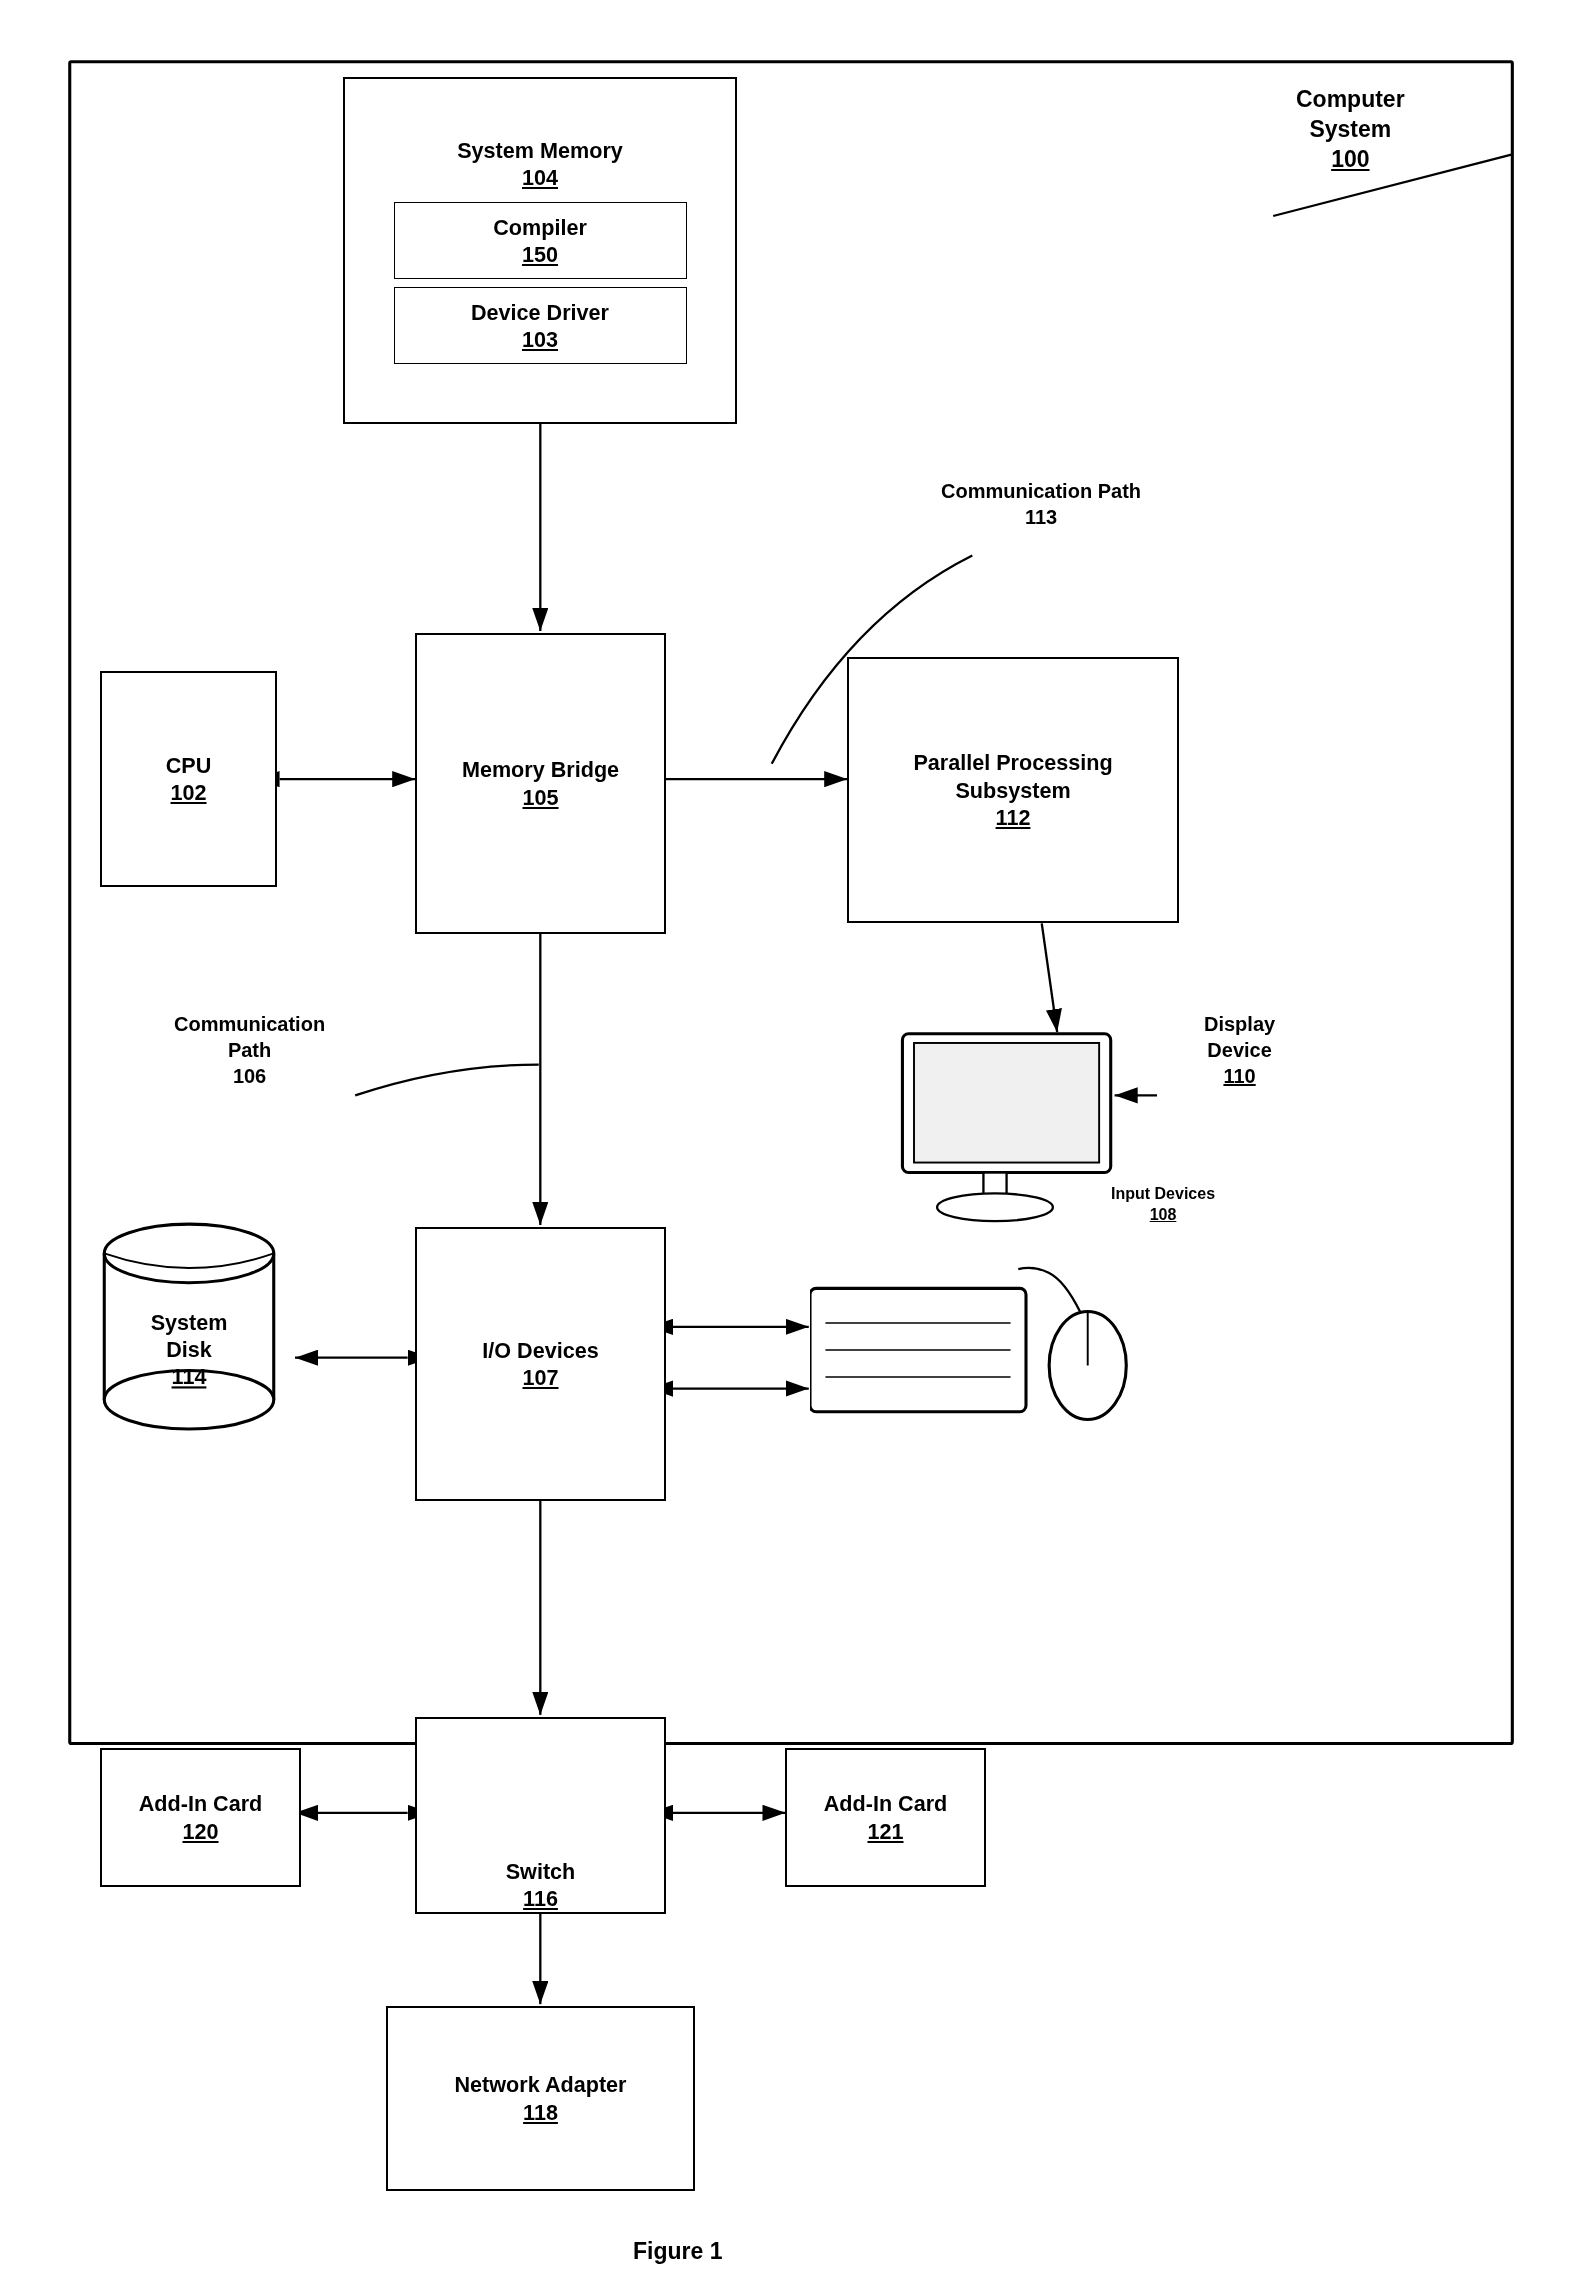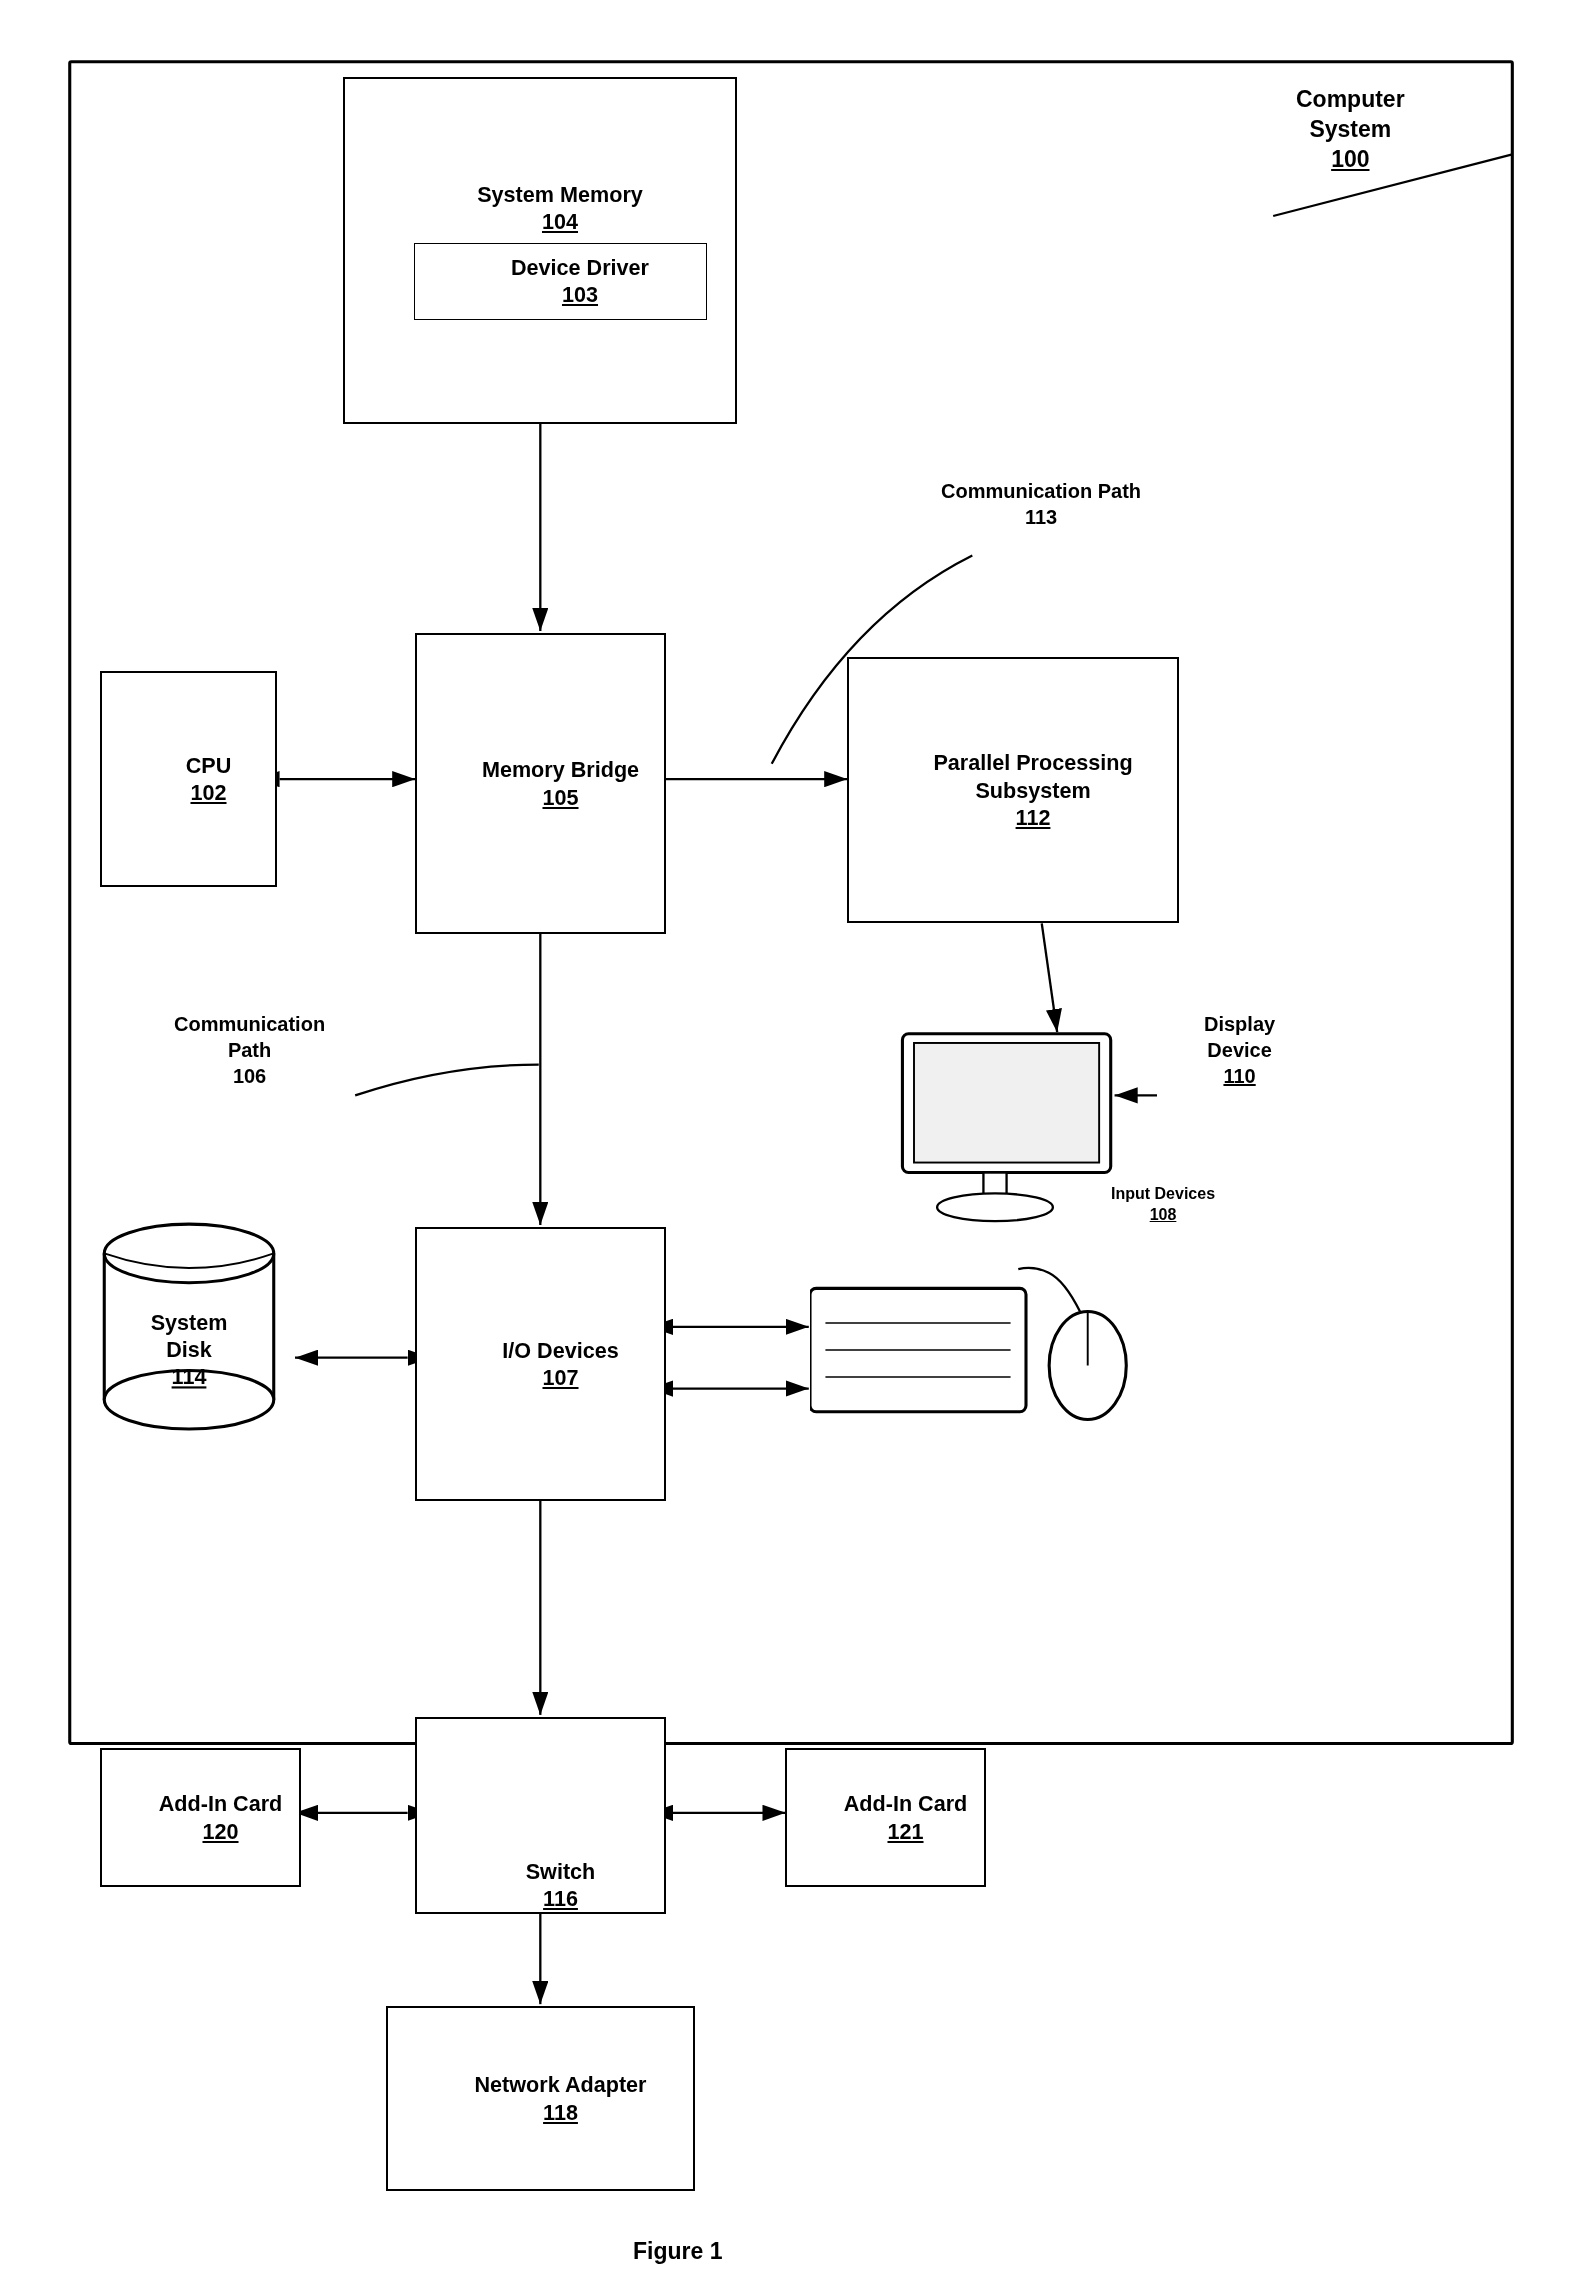"System Memory" .box { padding-left: 40px -> none }
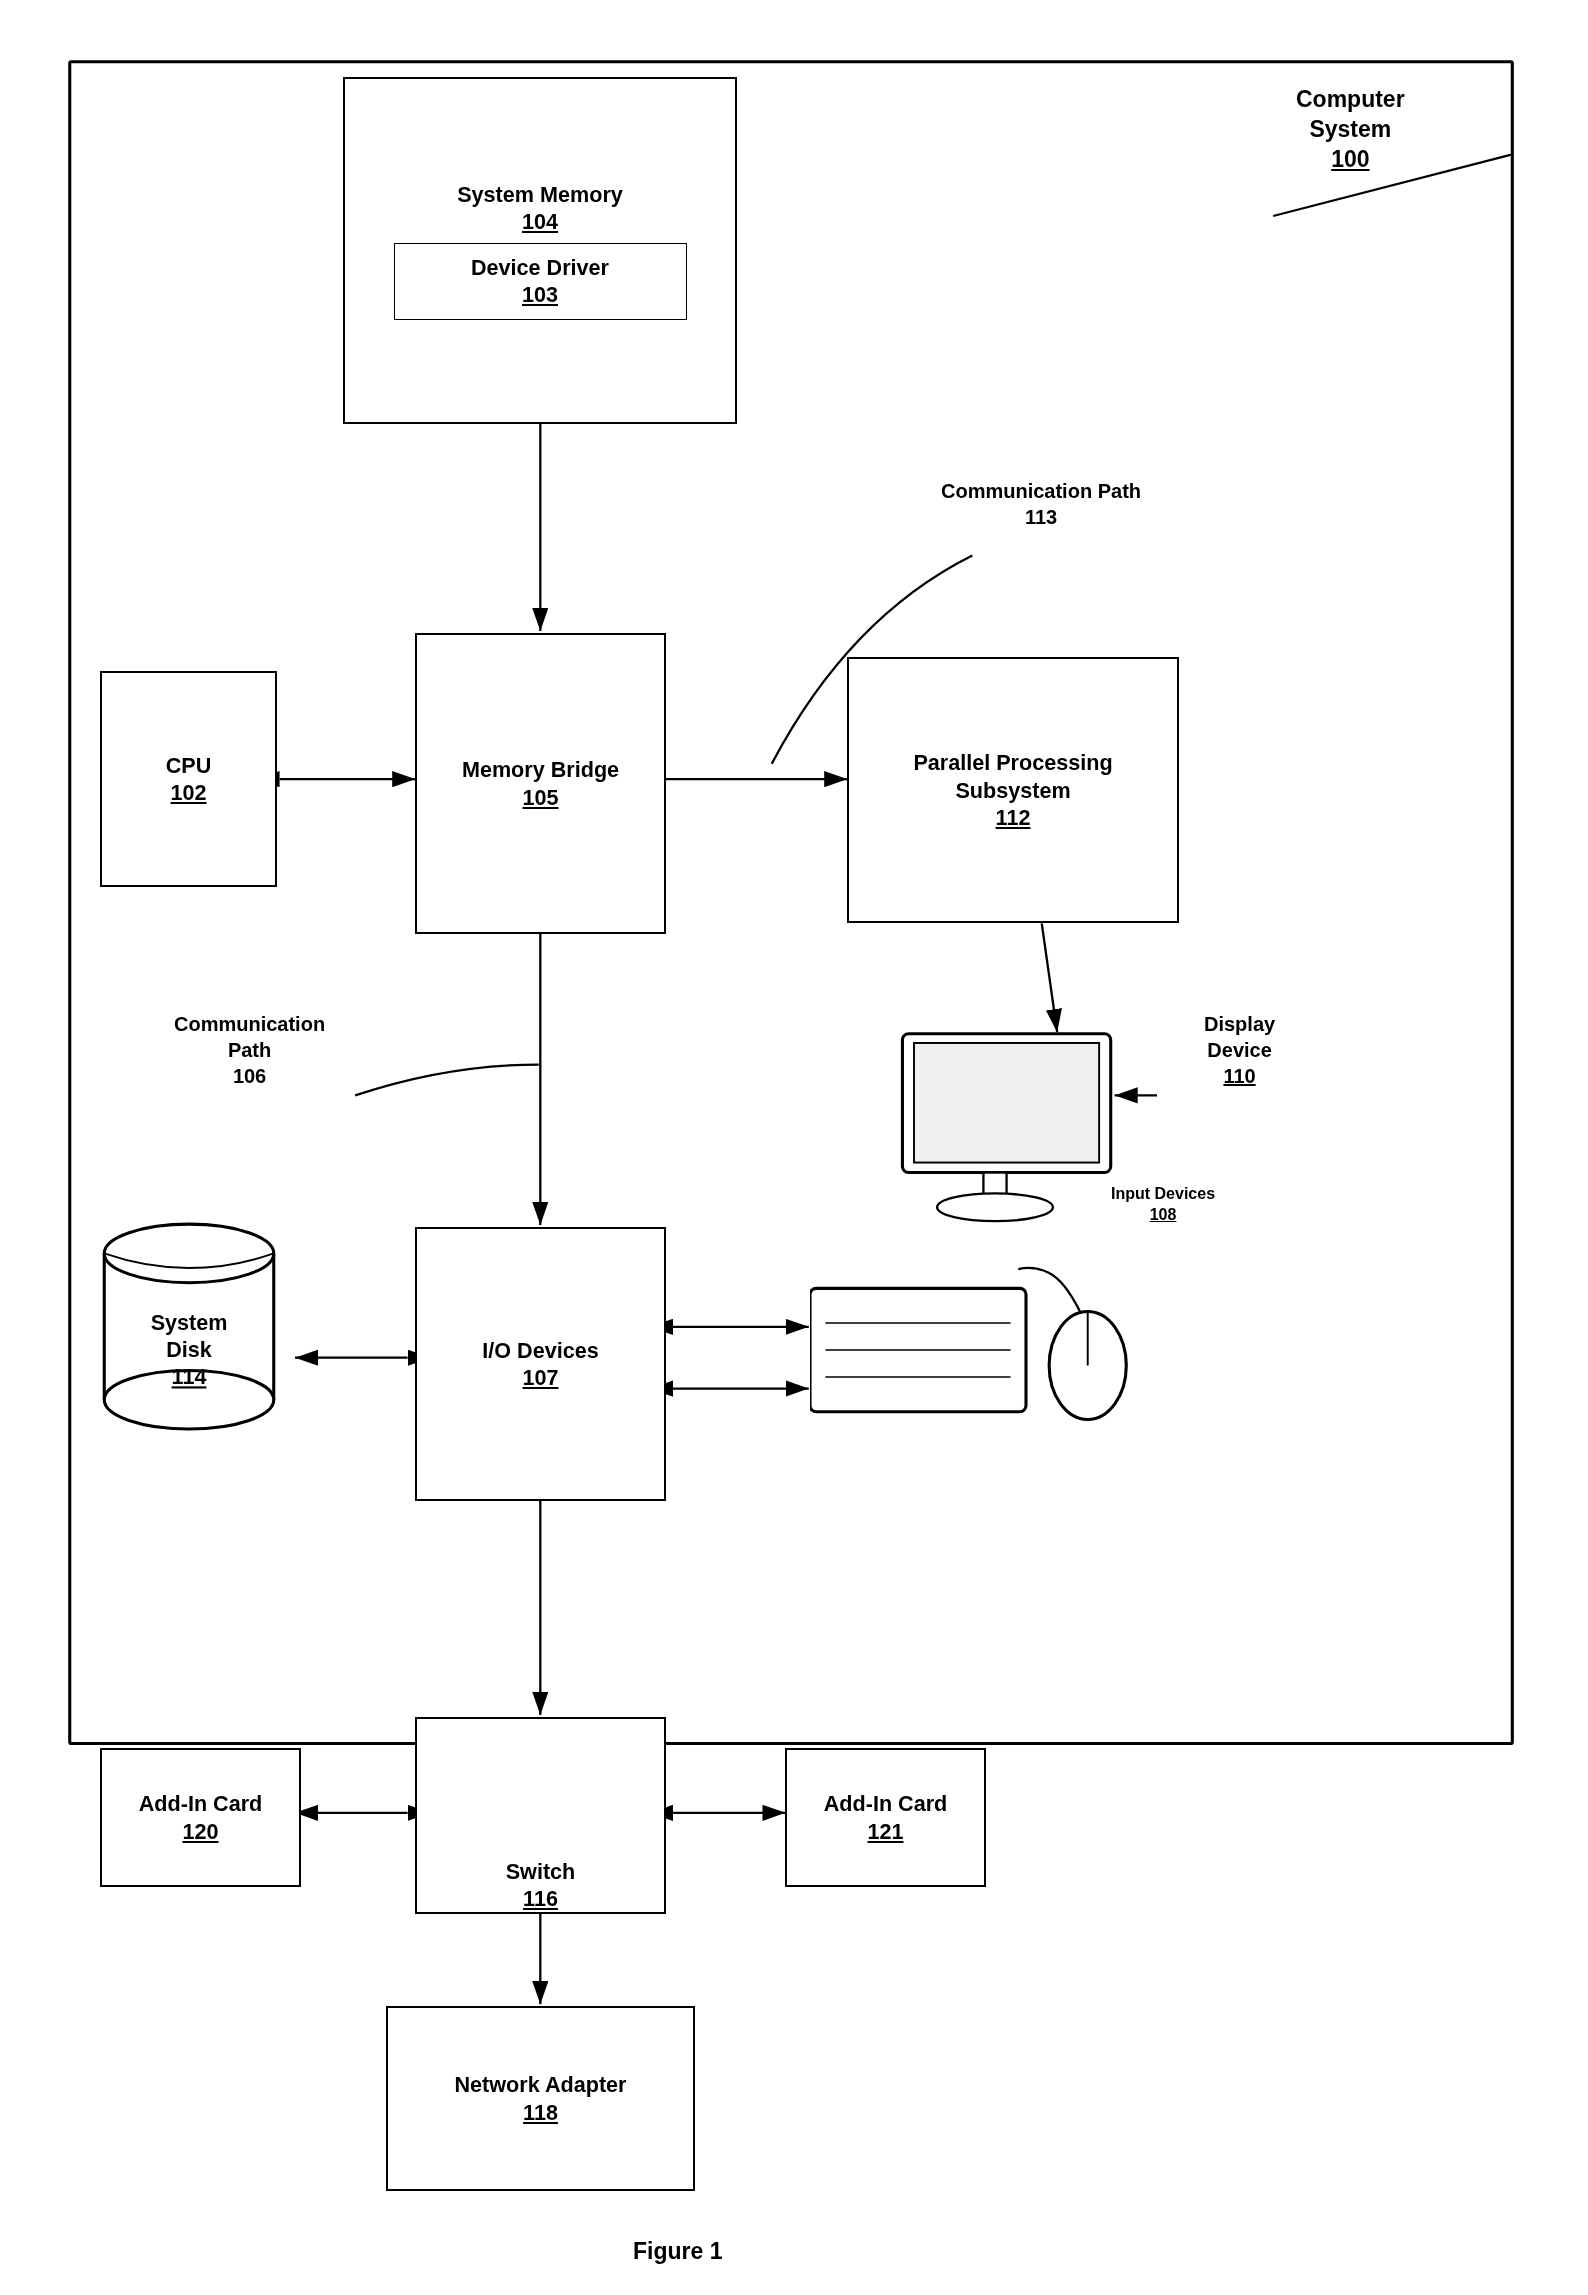"Compiler" div.box { html: none -> <div> <div>Compiler</div> <div>150</div> </div> }
